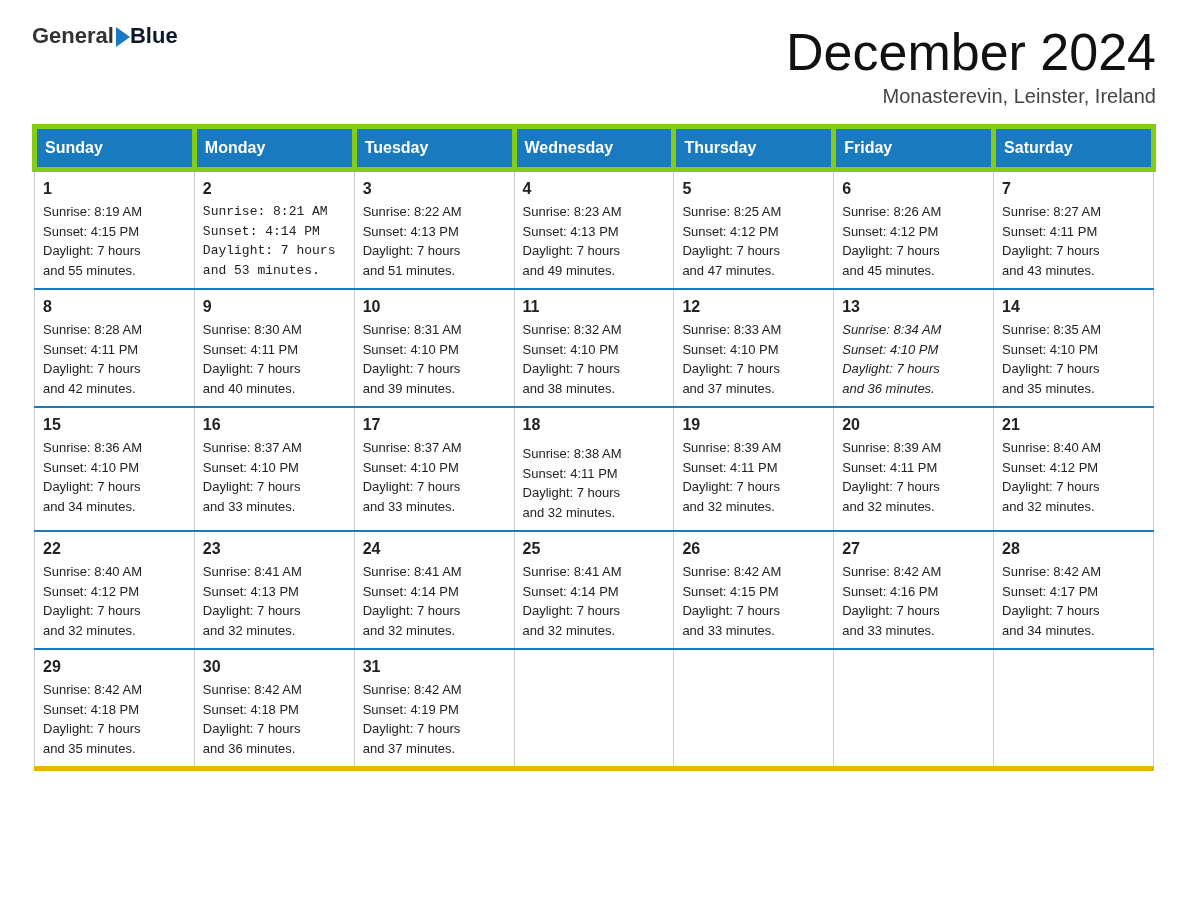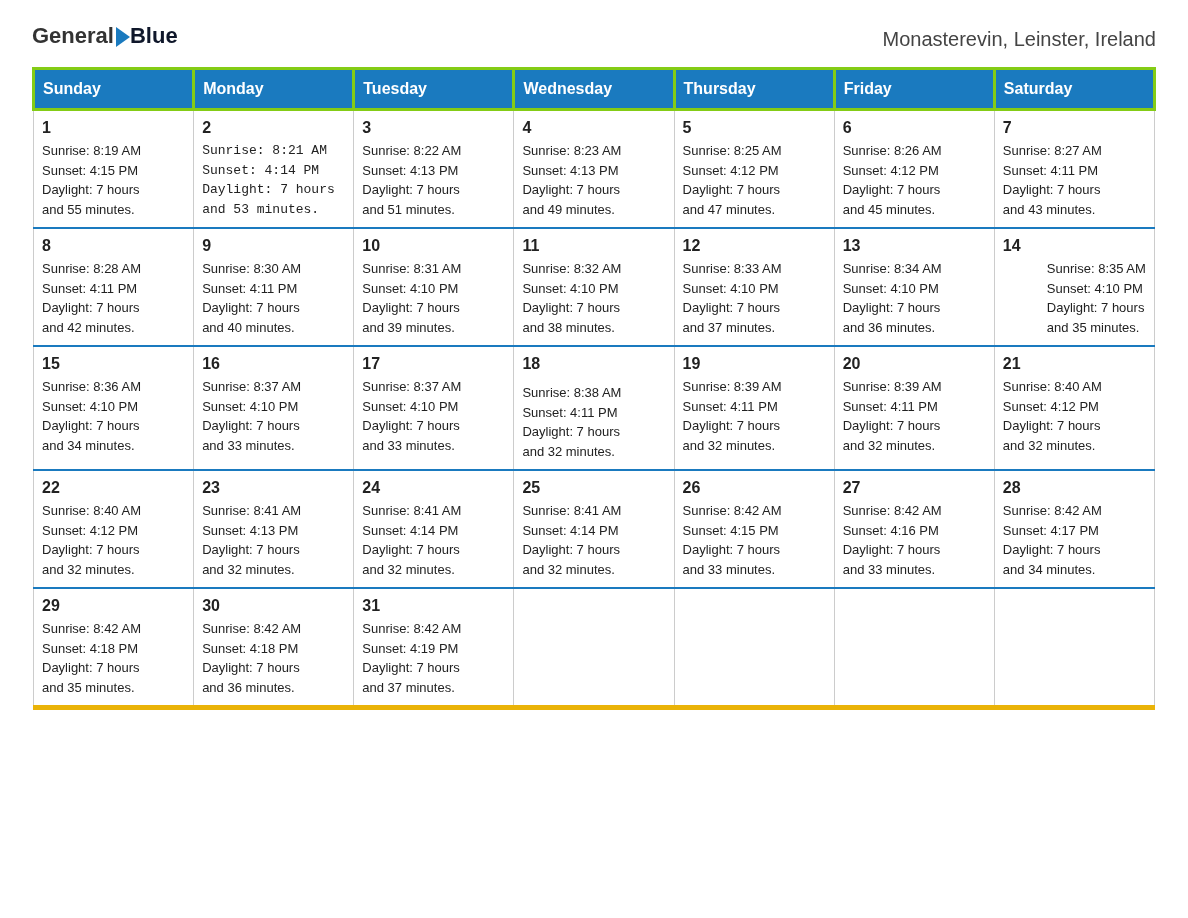"December 2024" div.month-title { html: none -> <div>December 2024</div> }
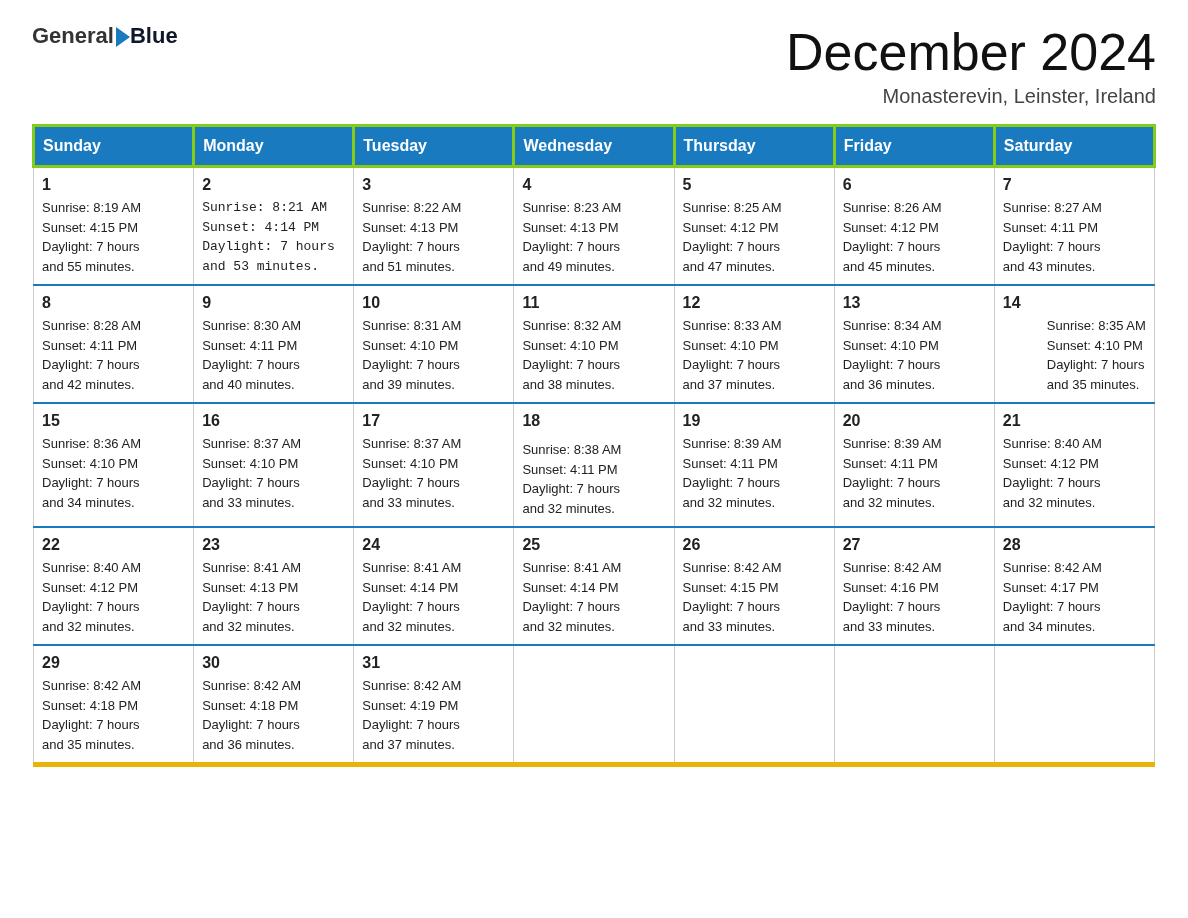"Sunday" thead tr th { border: 3px solid #84cc16 -> 5px solid #84cc16 }
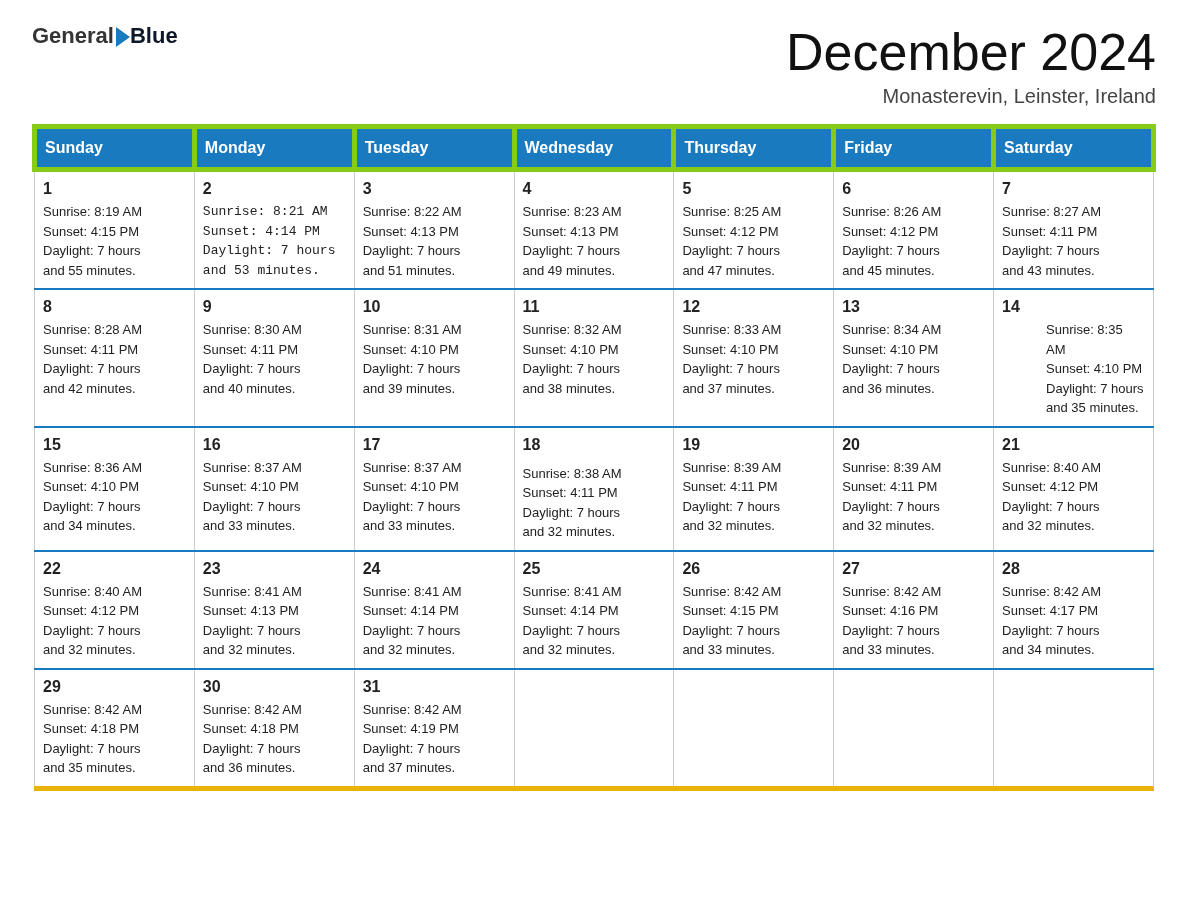"Sunrise: 8:34 AM" div.day-info { font-style: none -> italic }
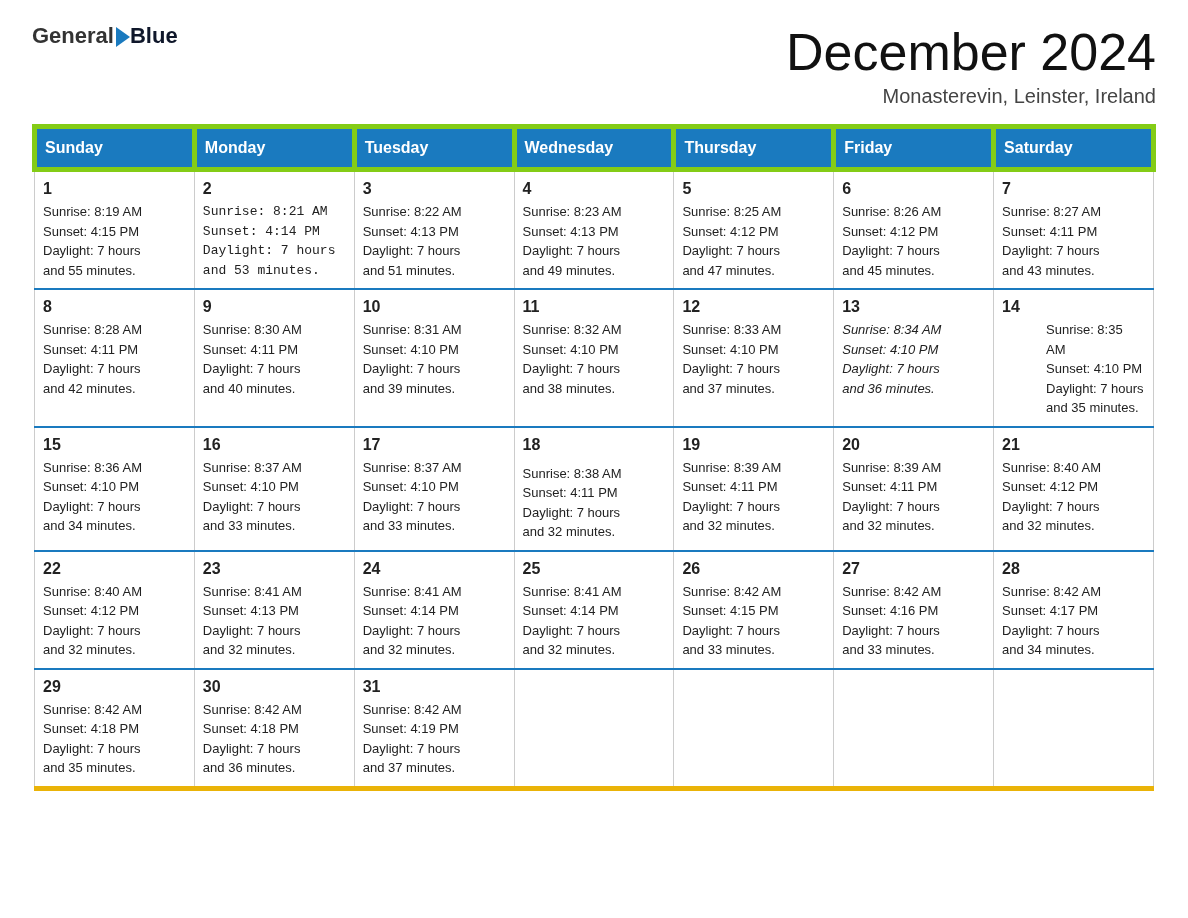"Sunrise: 8:35 AM" div.day-info { margin-left: 44px -> none }
